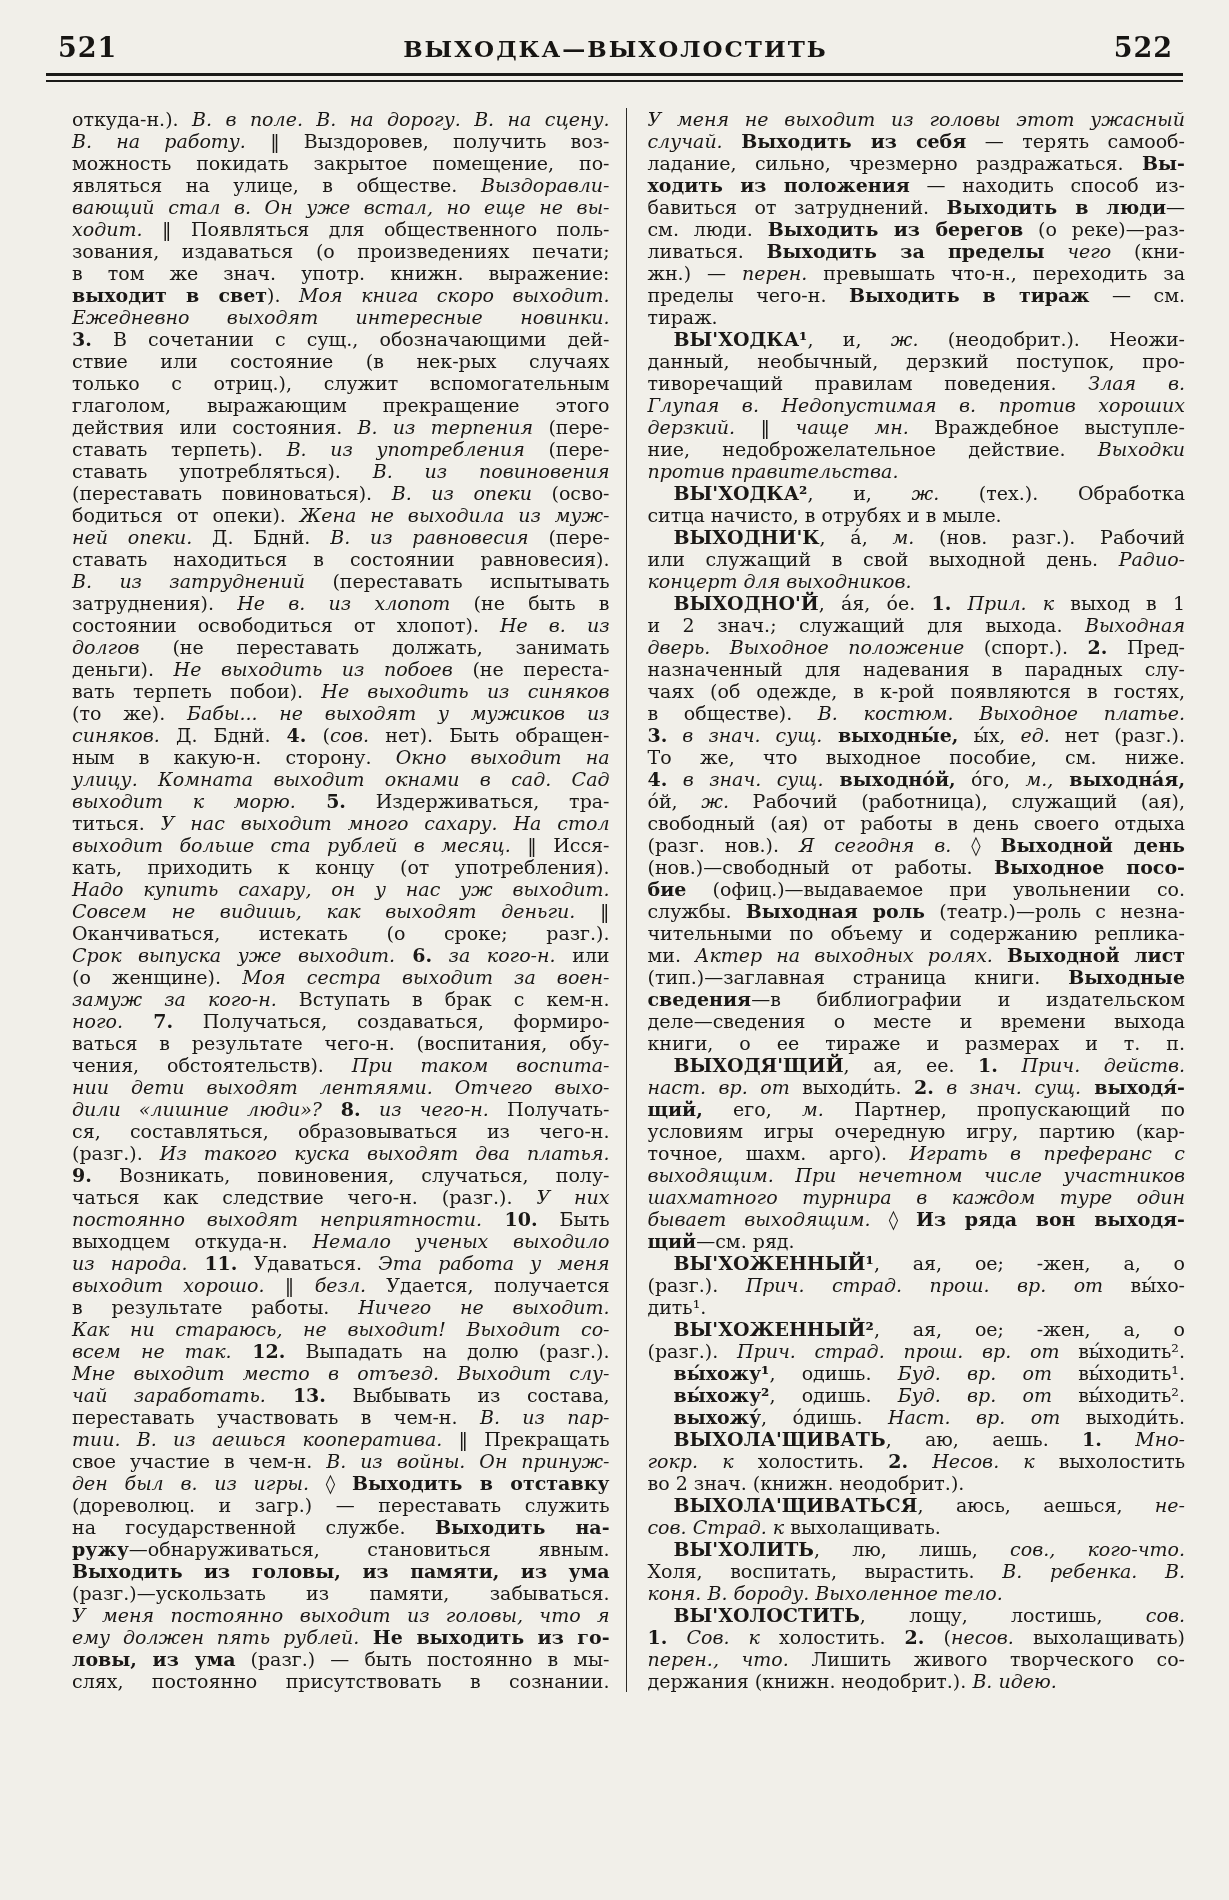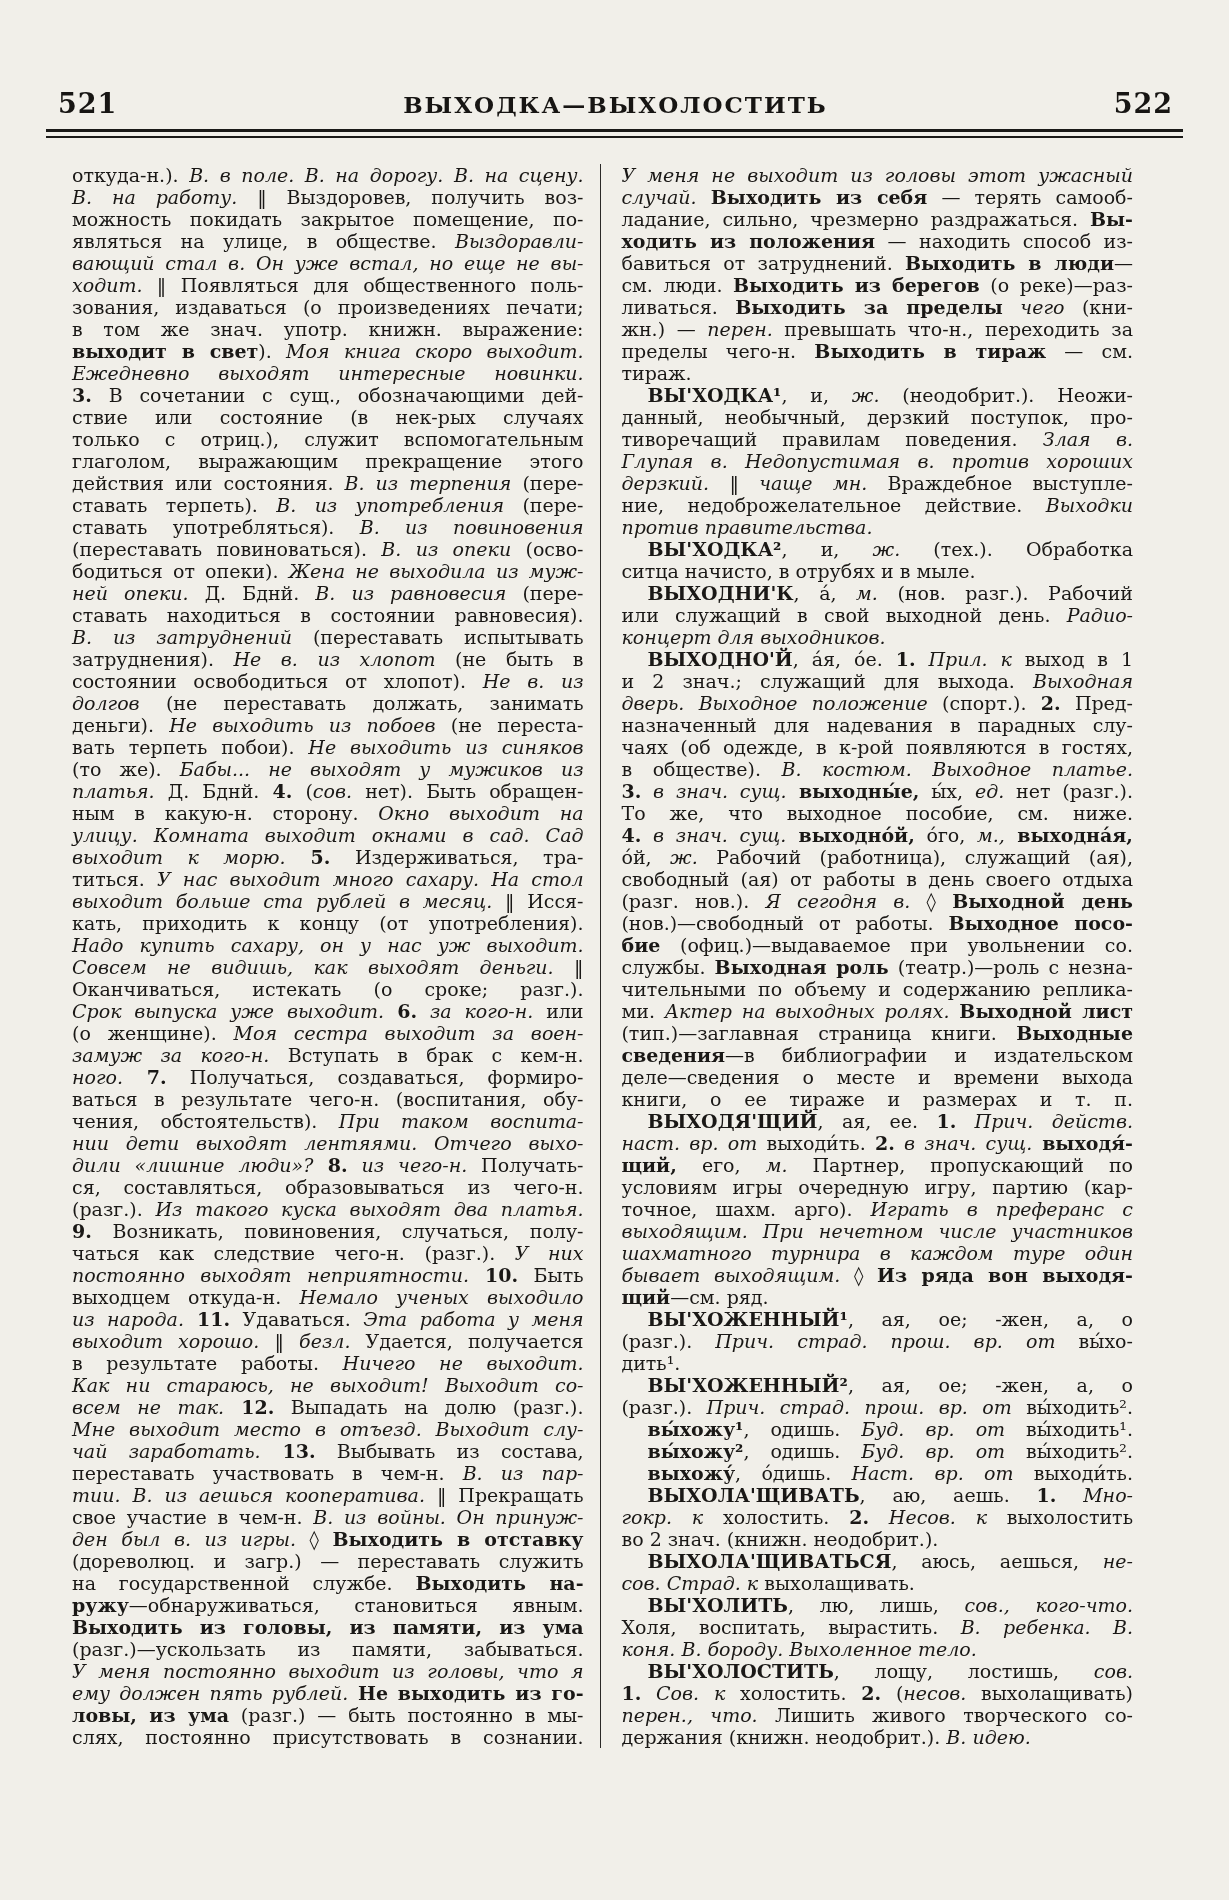"521" .hdr { padding: 88px 56px 8px 58px -> 32px 56px 8px 58px }
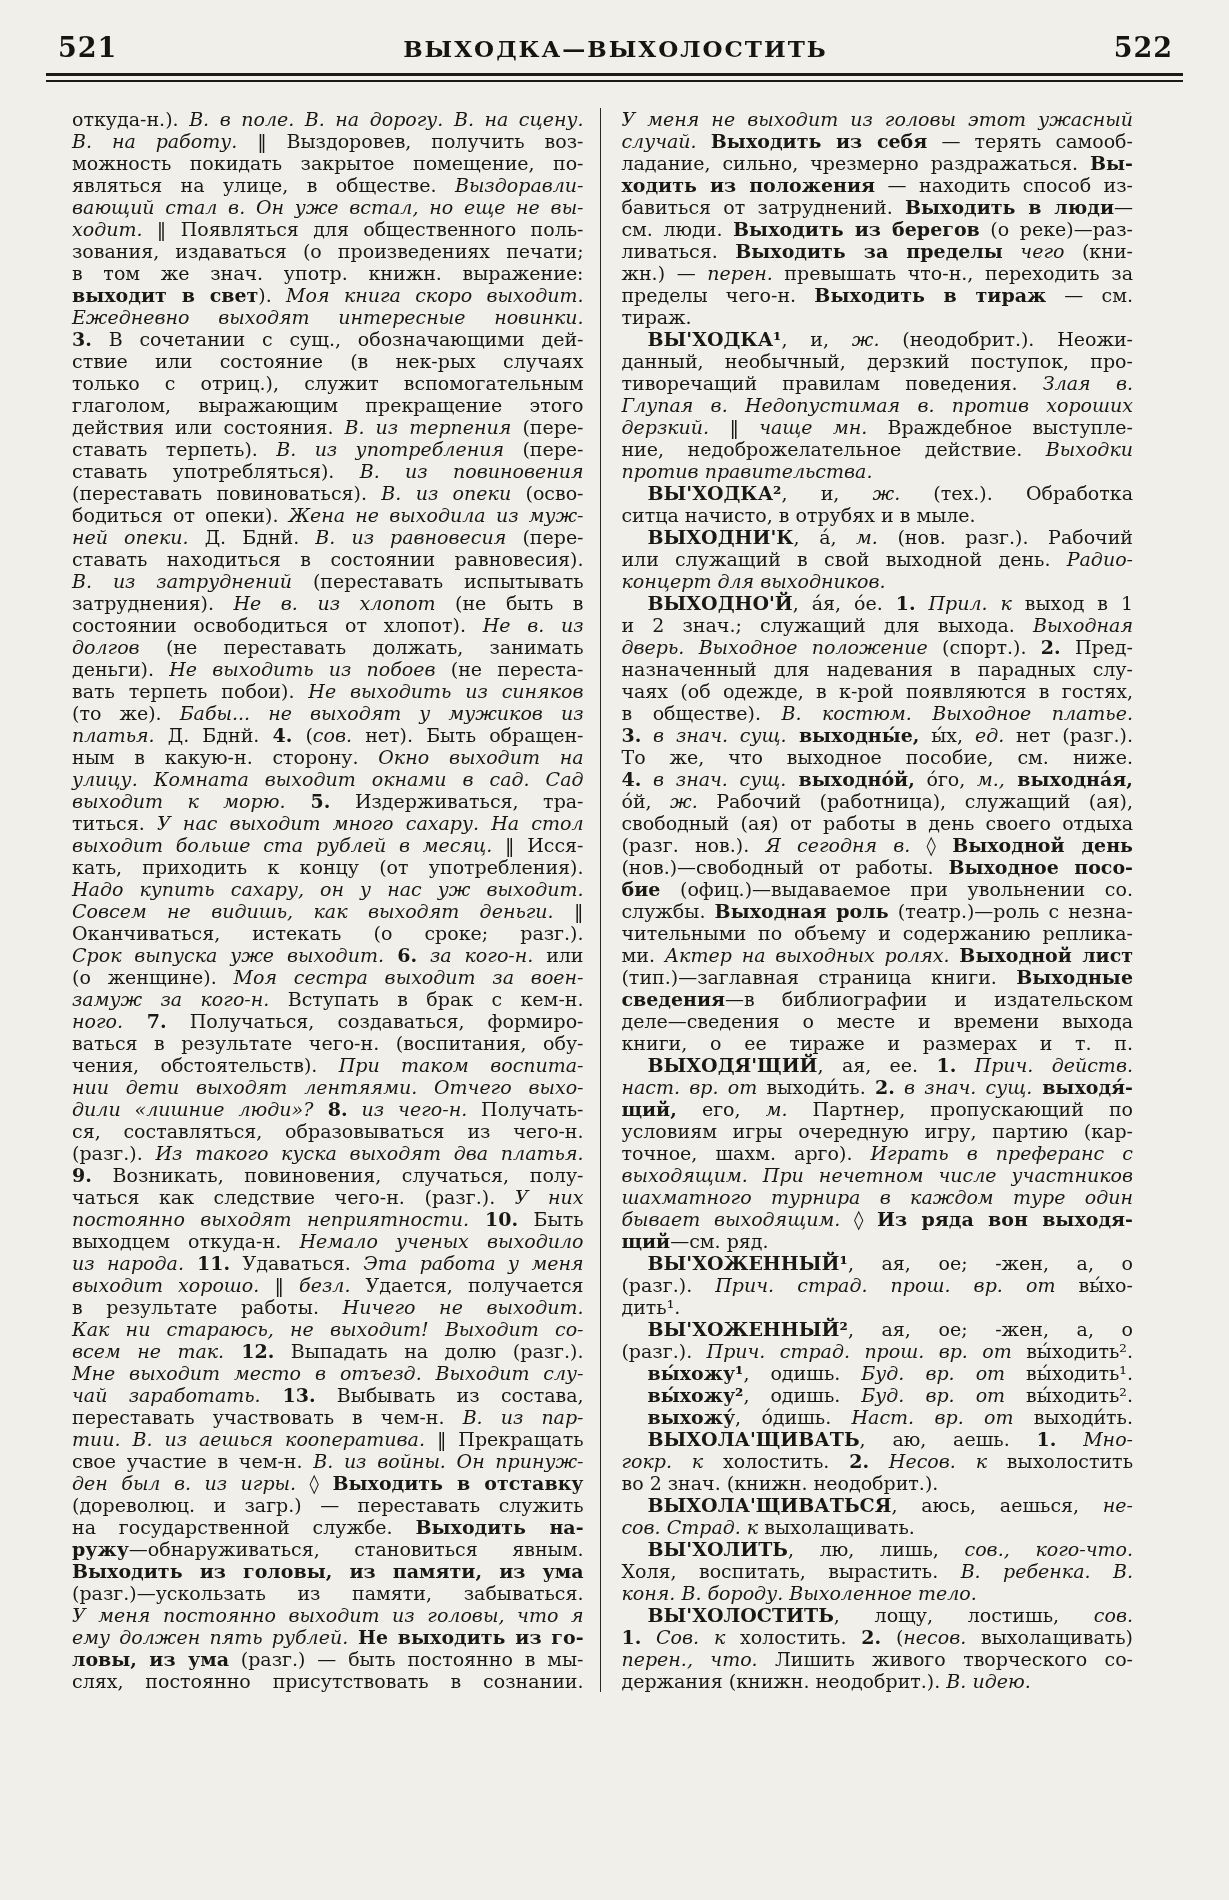"откуда-н.). В. в поле. В." .columns { padding: 26px 96px 0 72px -> 26px 44px 0 72px }
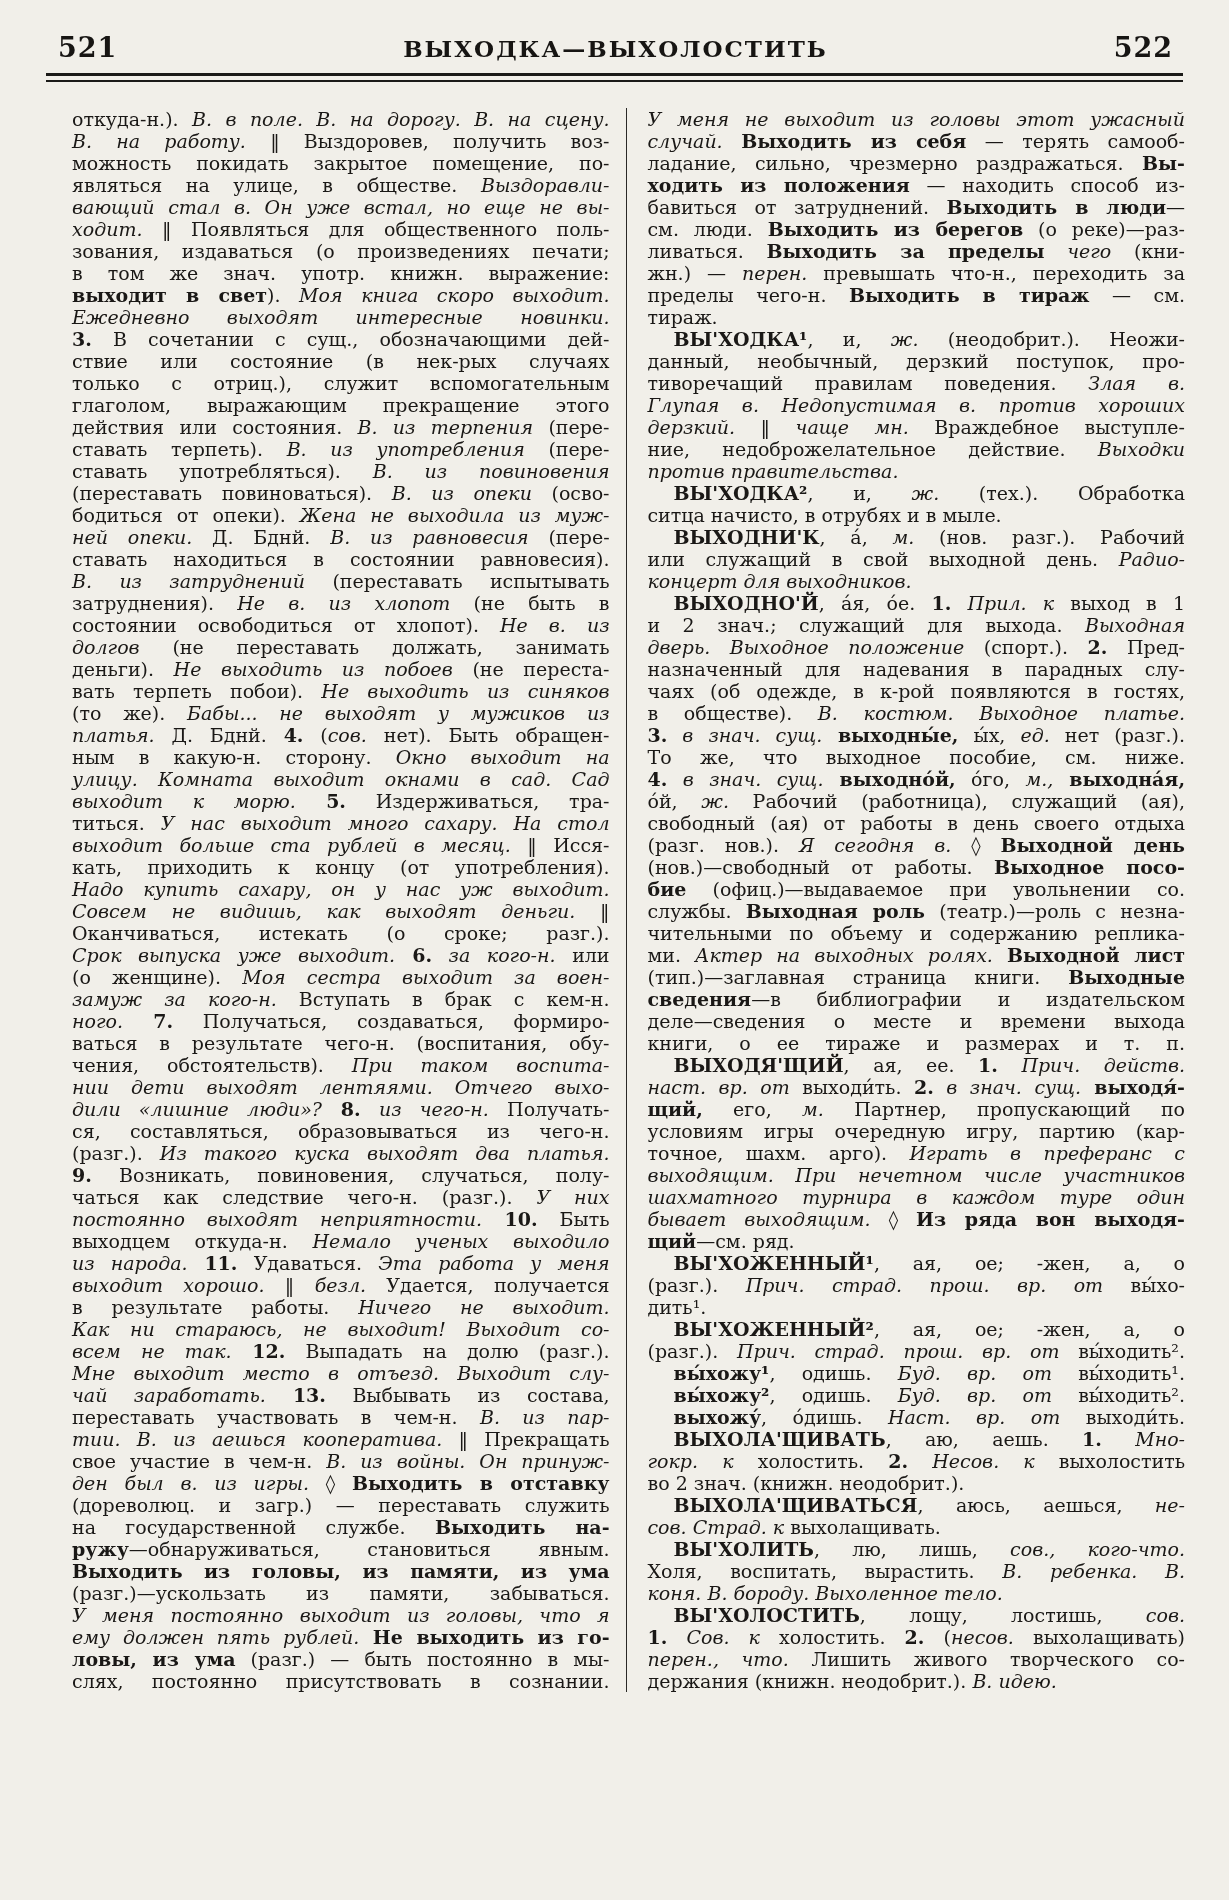"платья." span.i { text: платья -> синяков }
